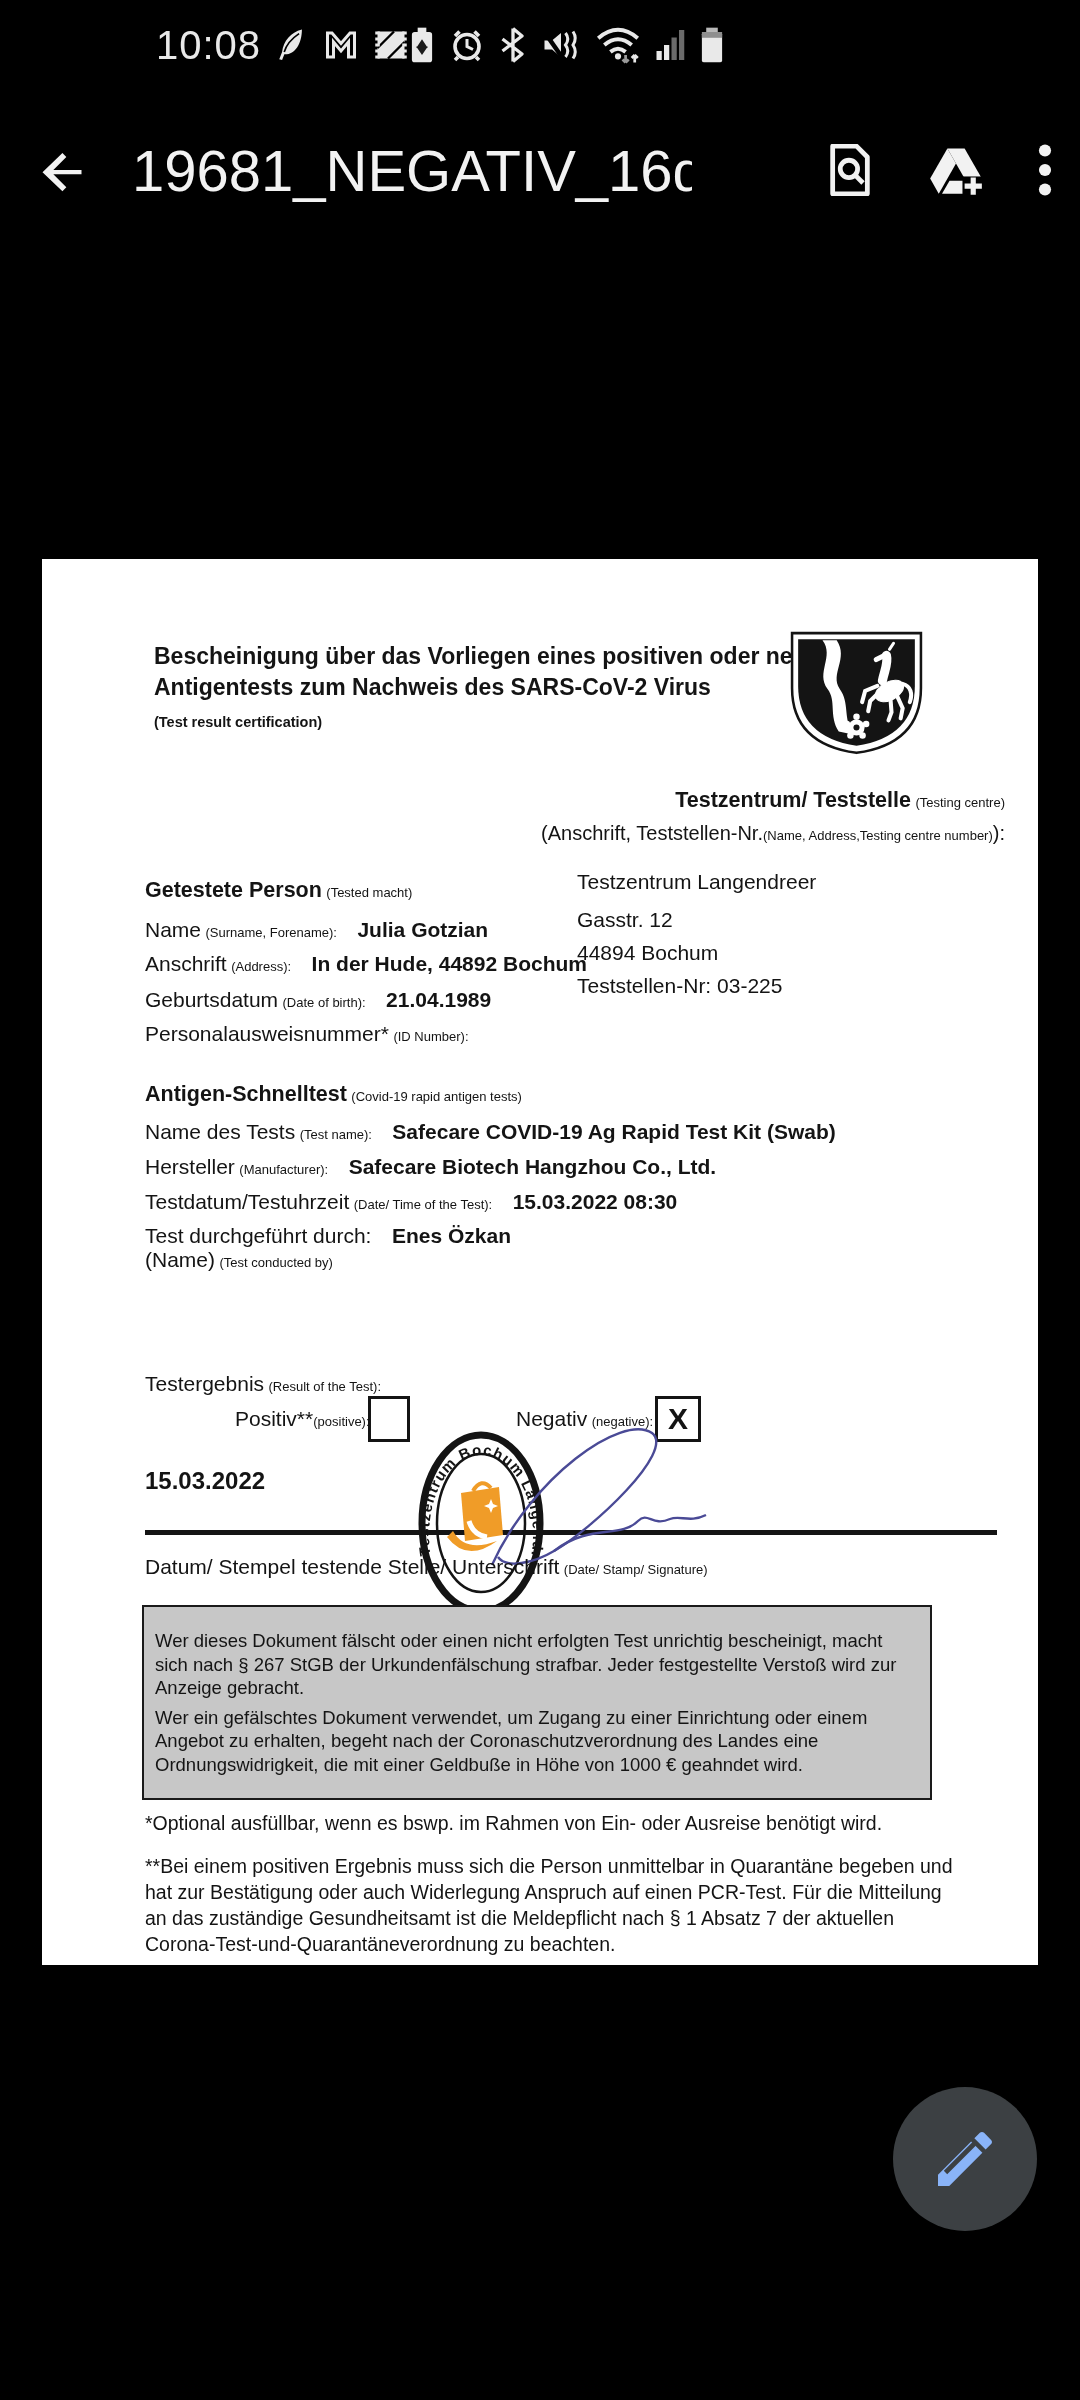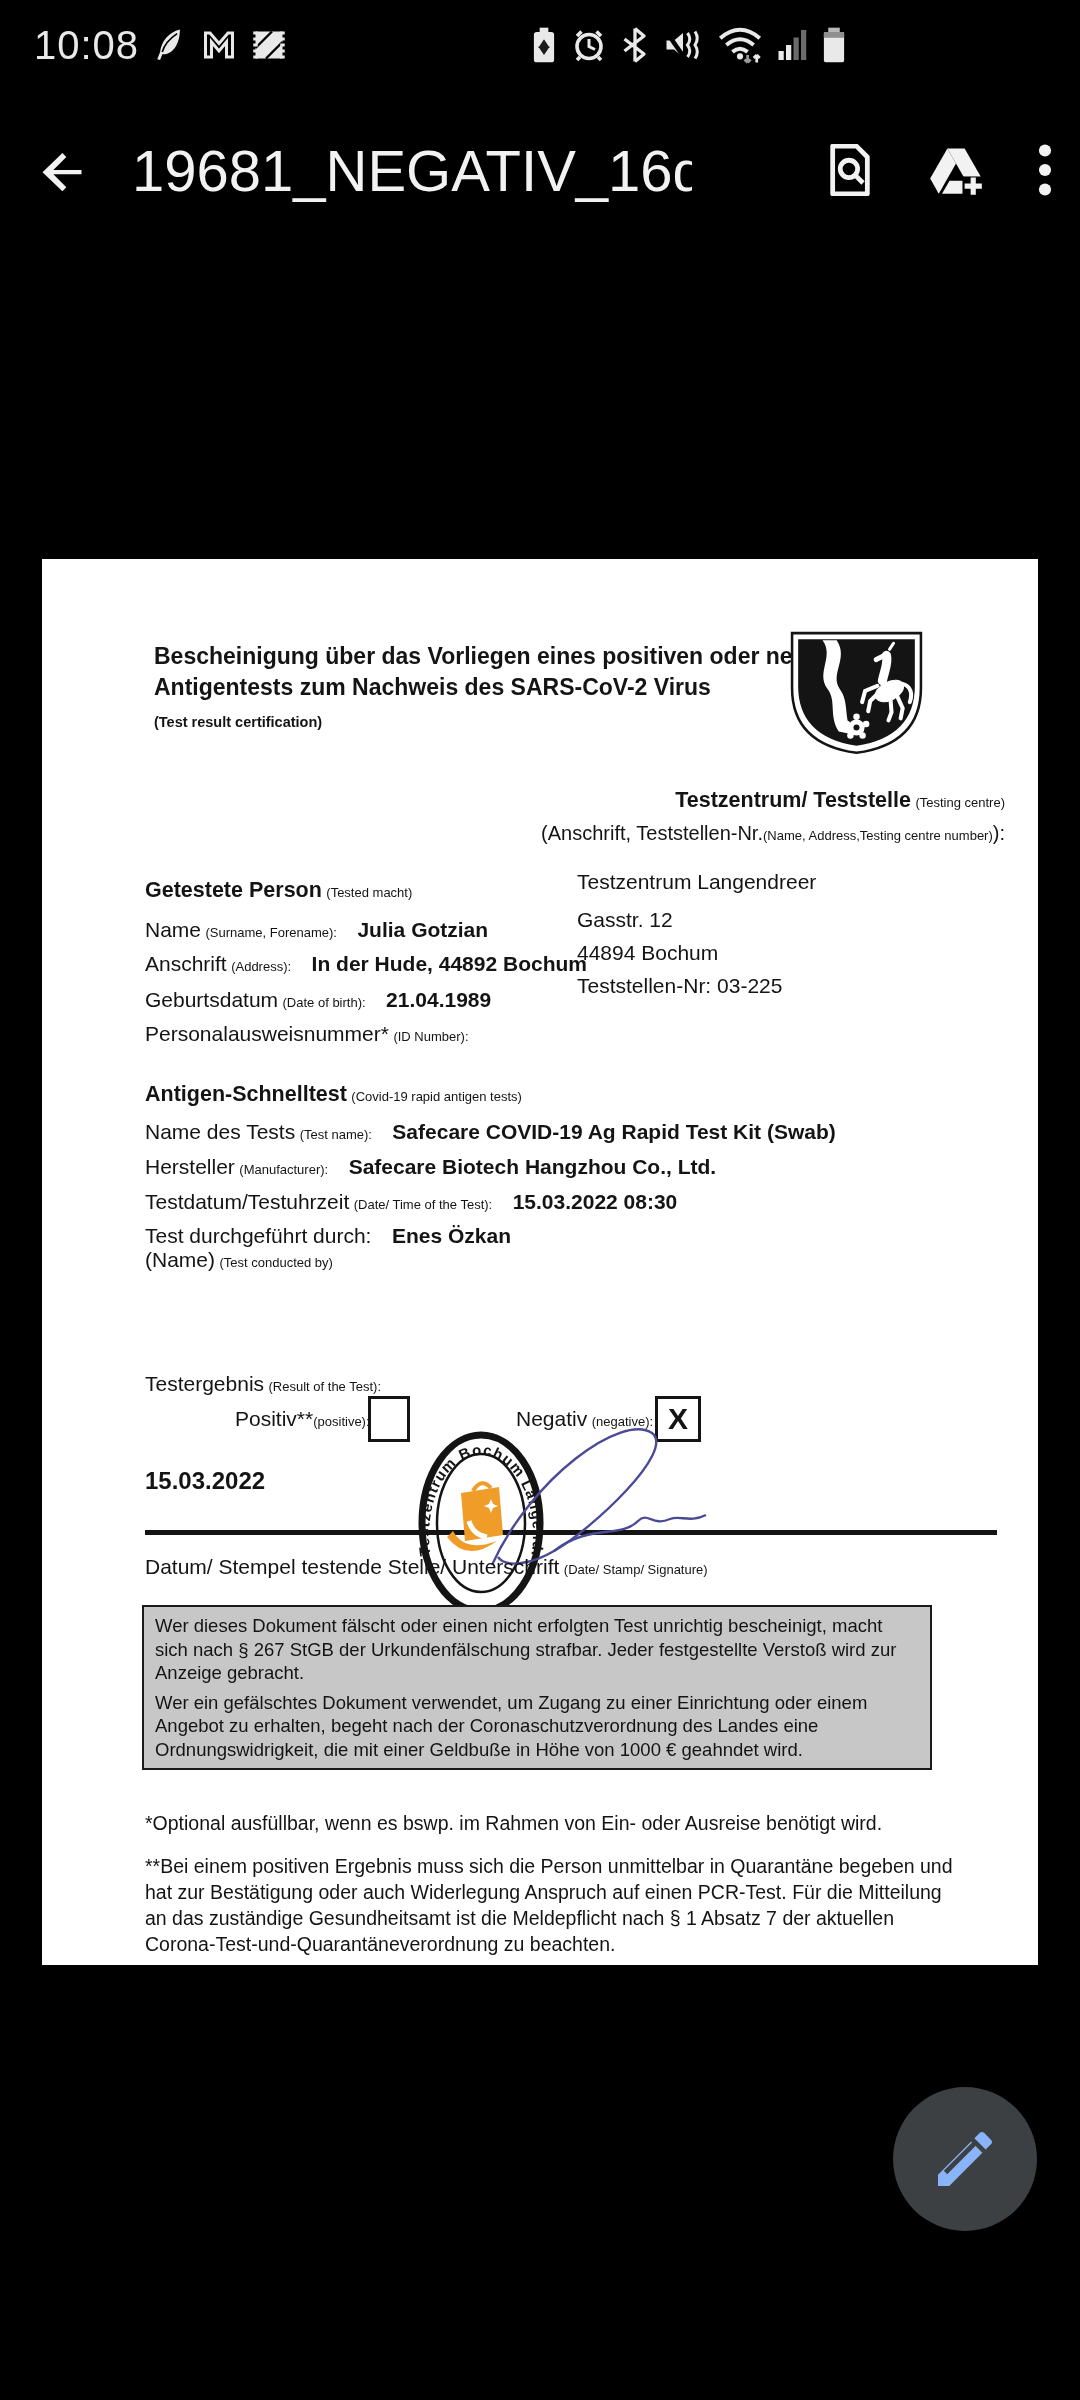"10:08" .status-bar { justify-content: space-between -> center }
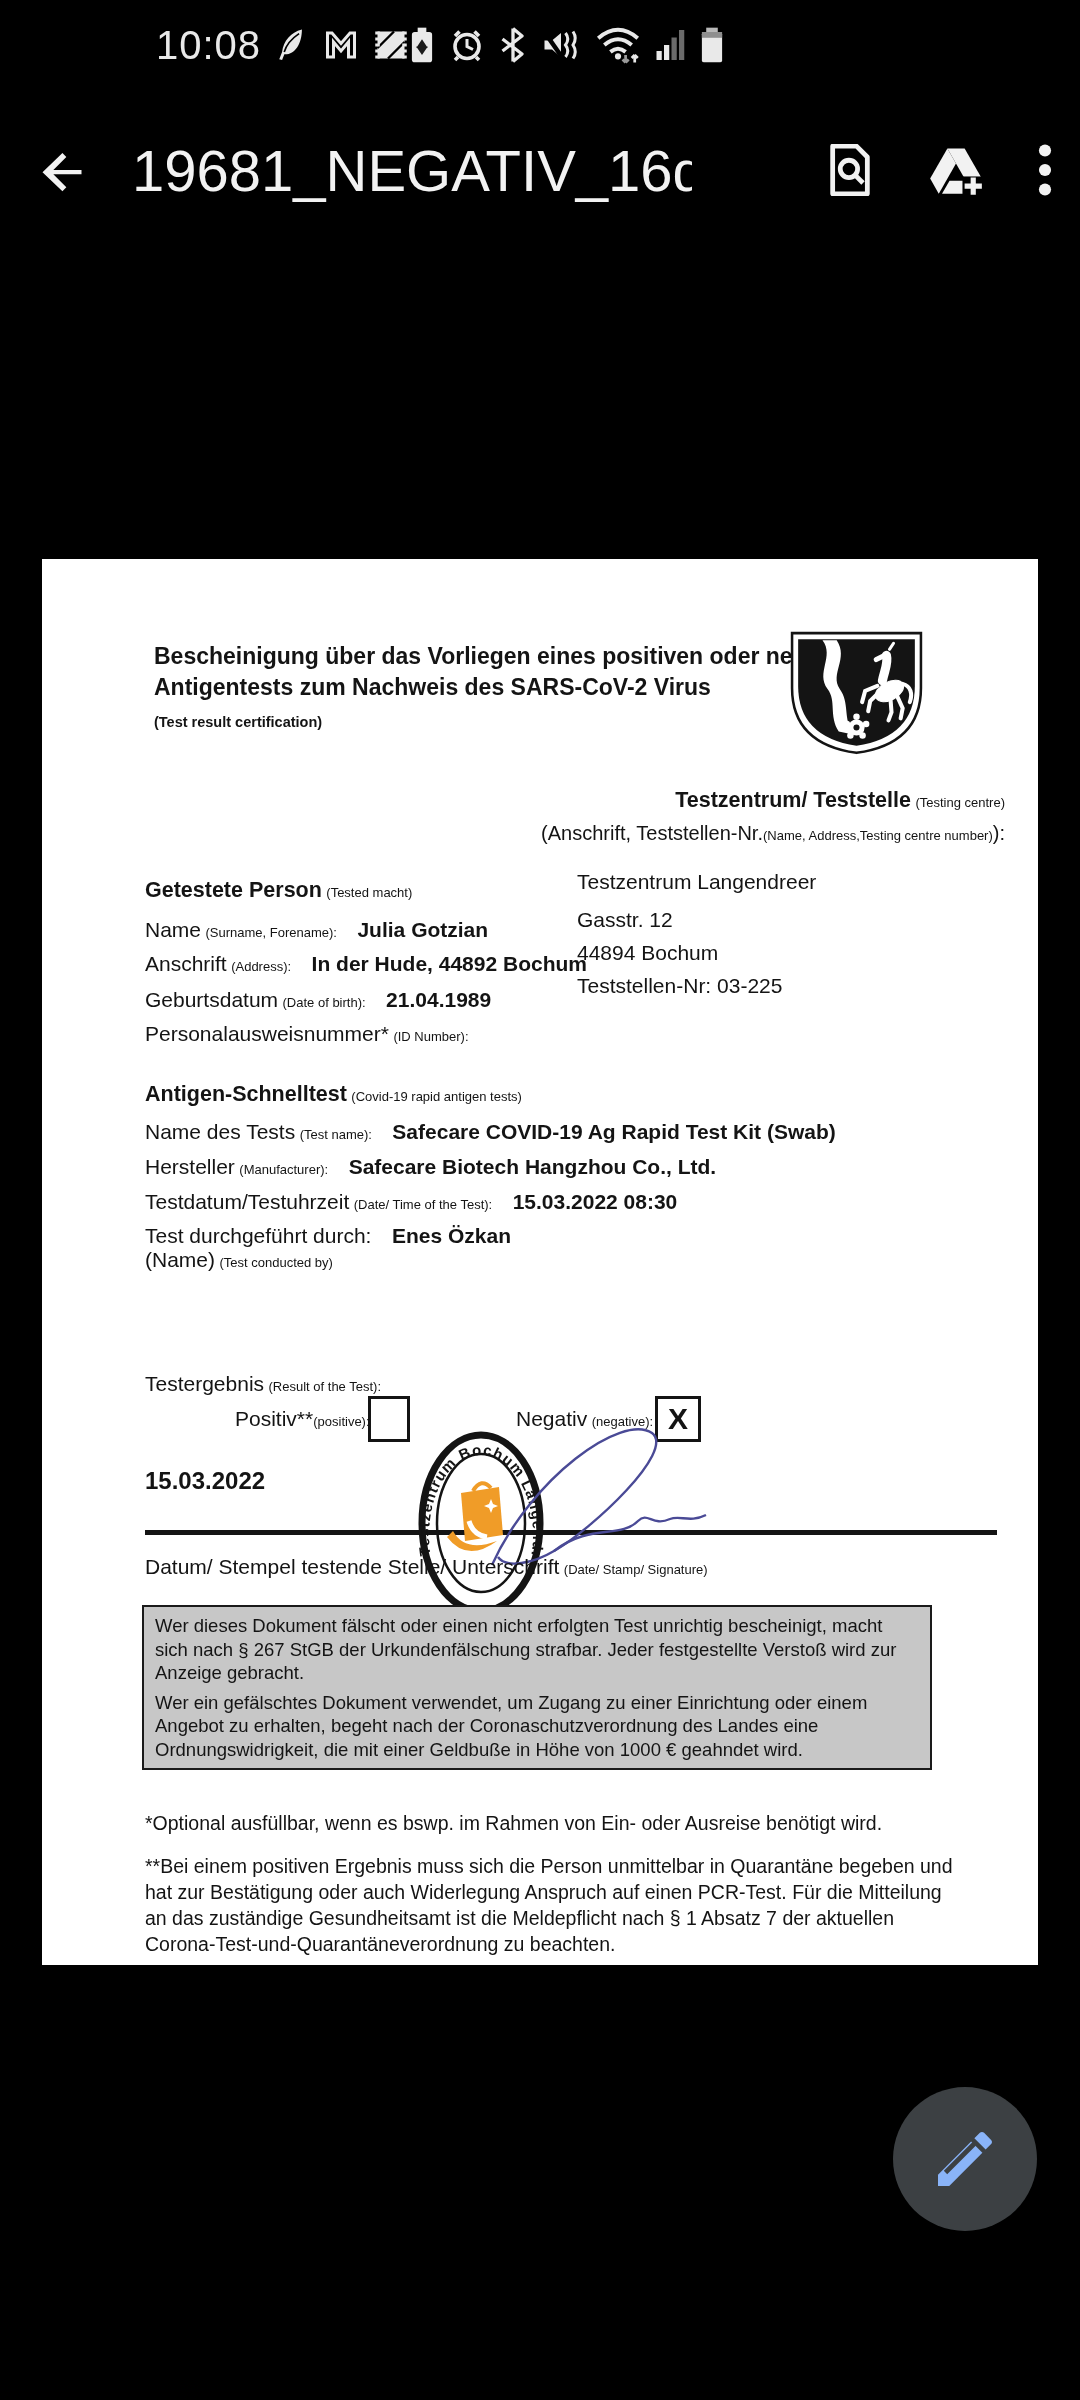"Wer dieses Dokument fälscht oder" .warn-box { padding: 7px 11px -> 22px 11px }
